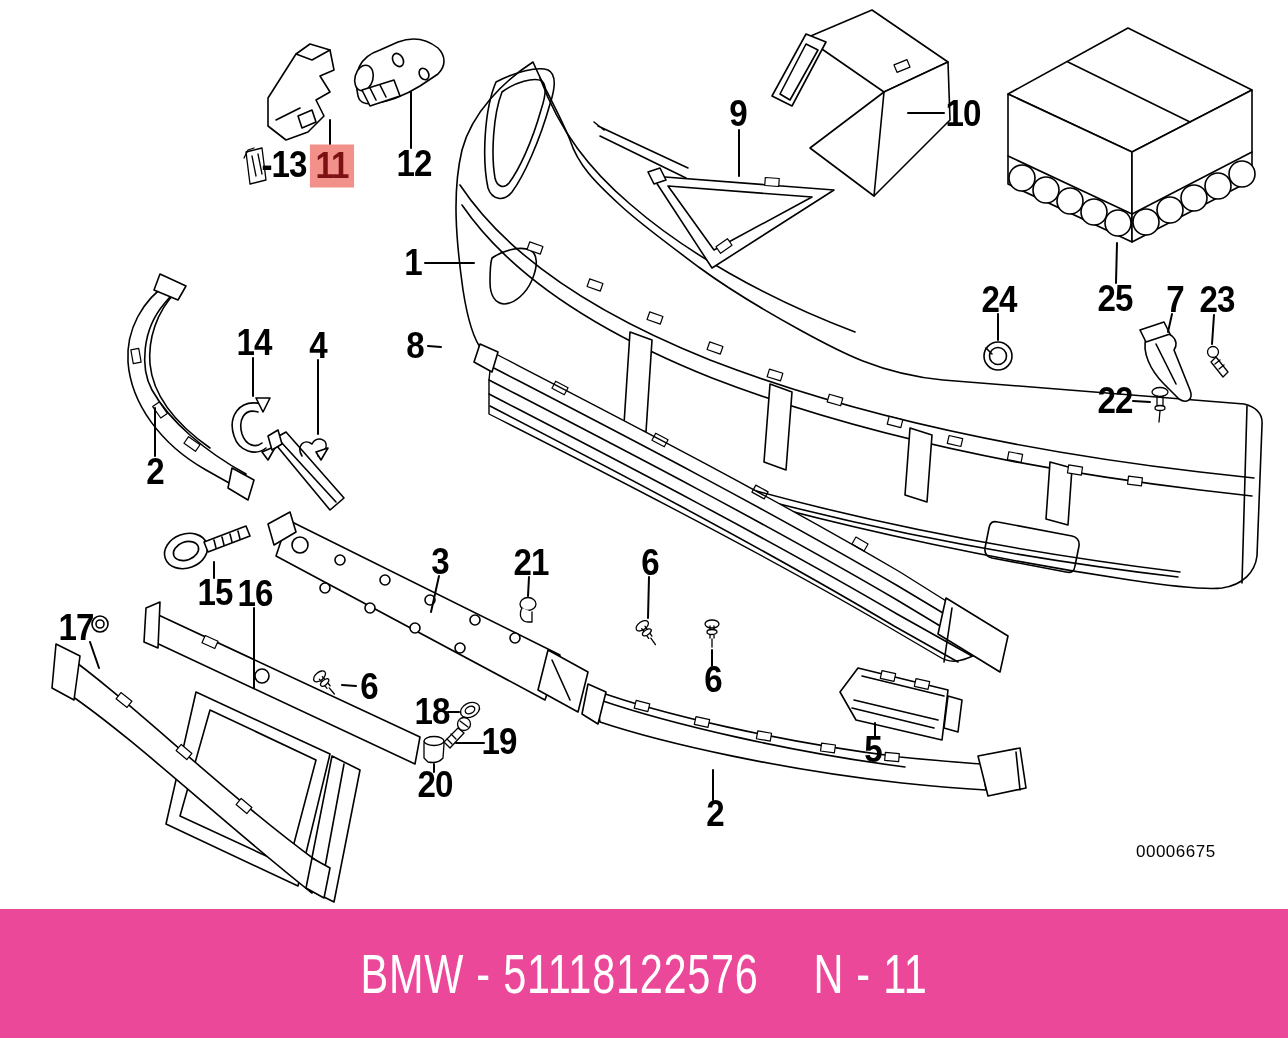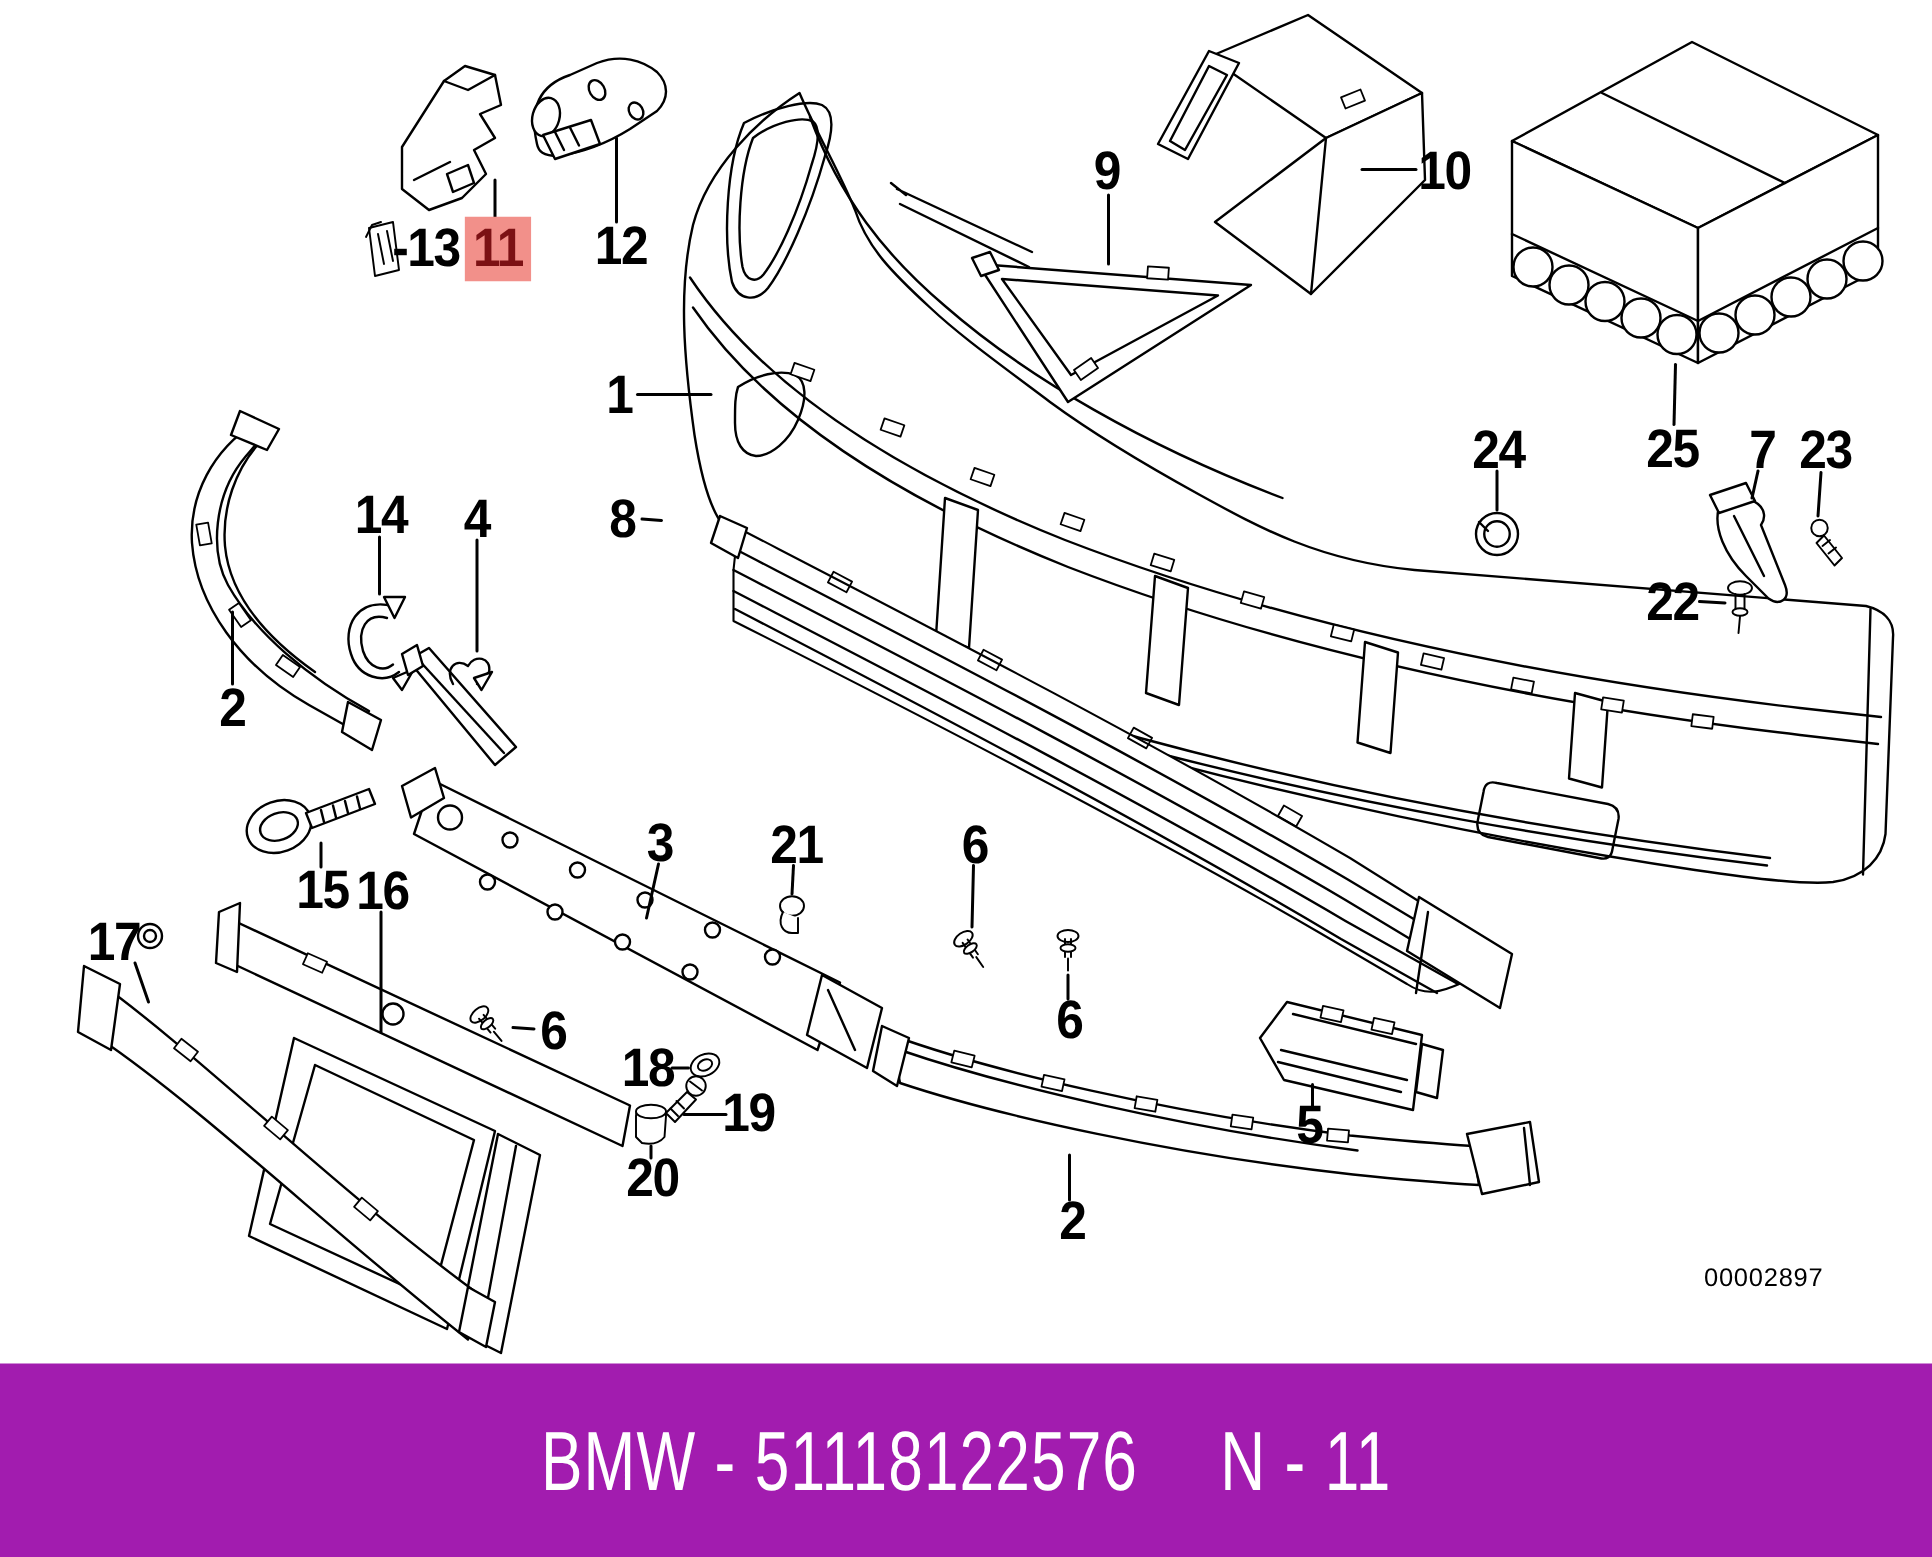"00002897" div.watermark { text: 00002897 -> 00006675 }
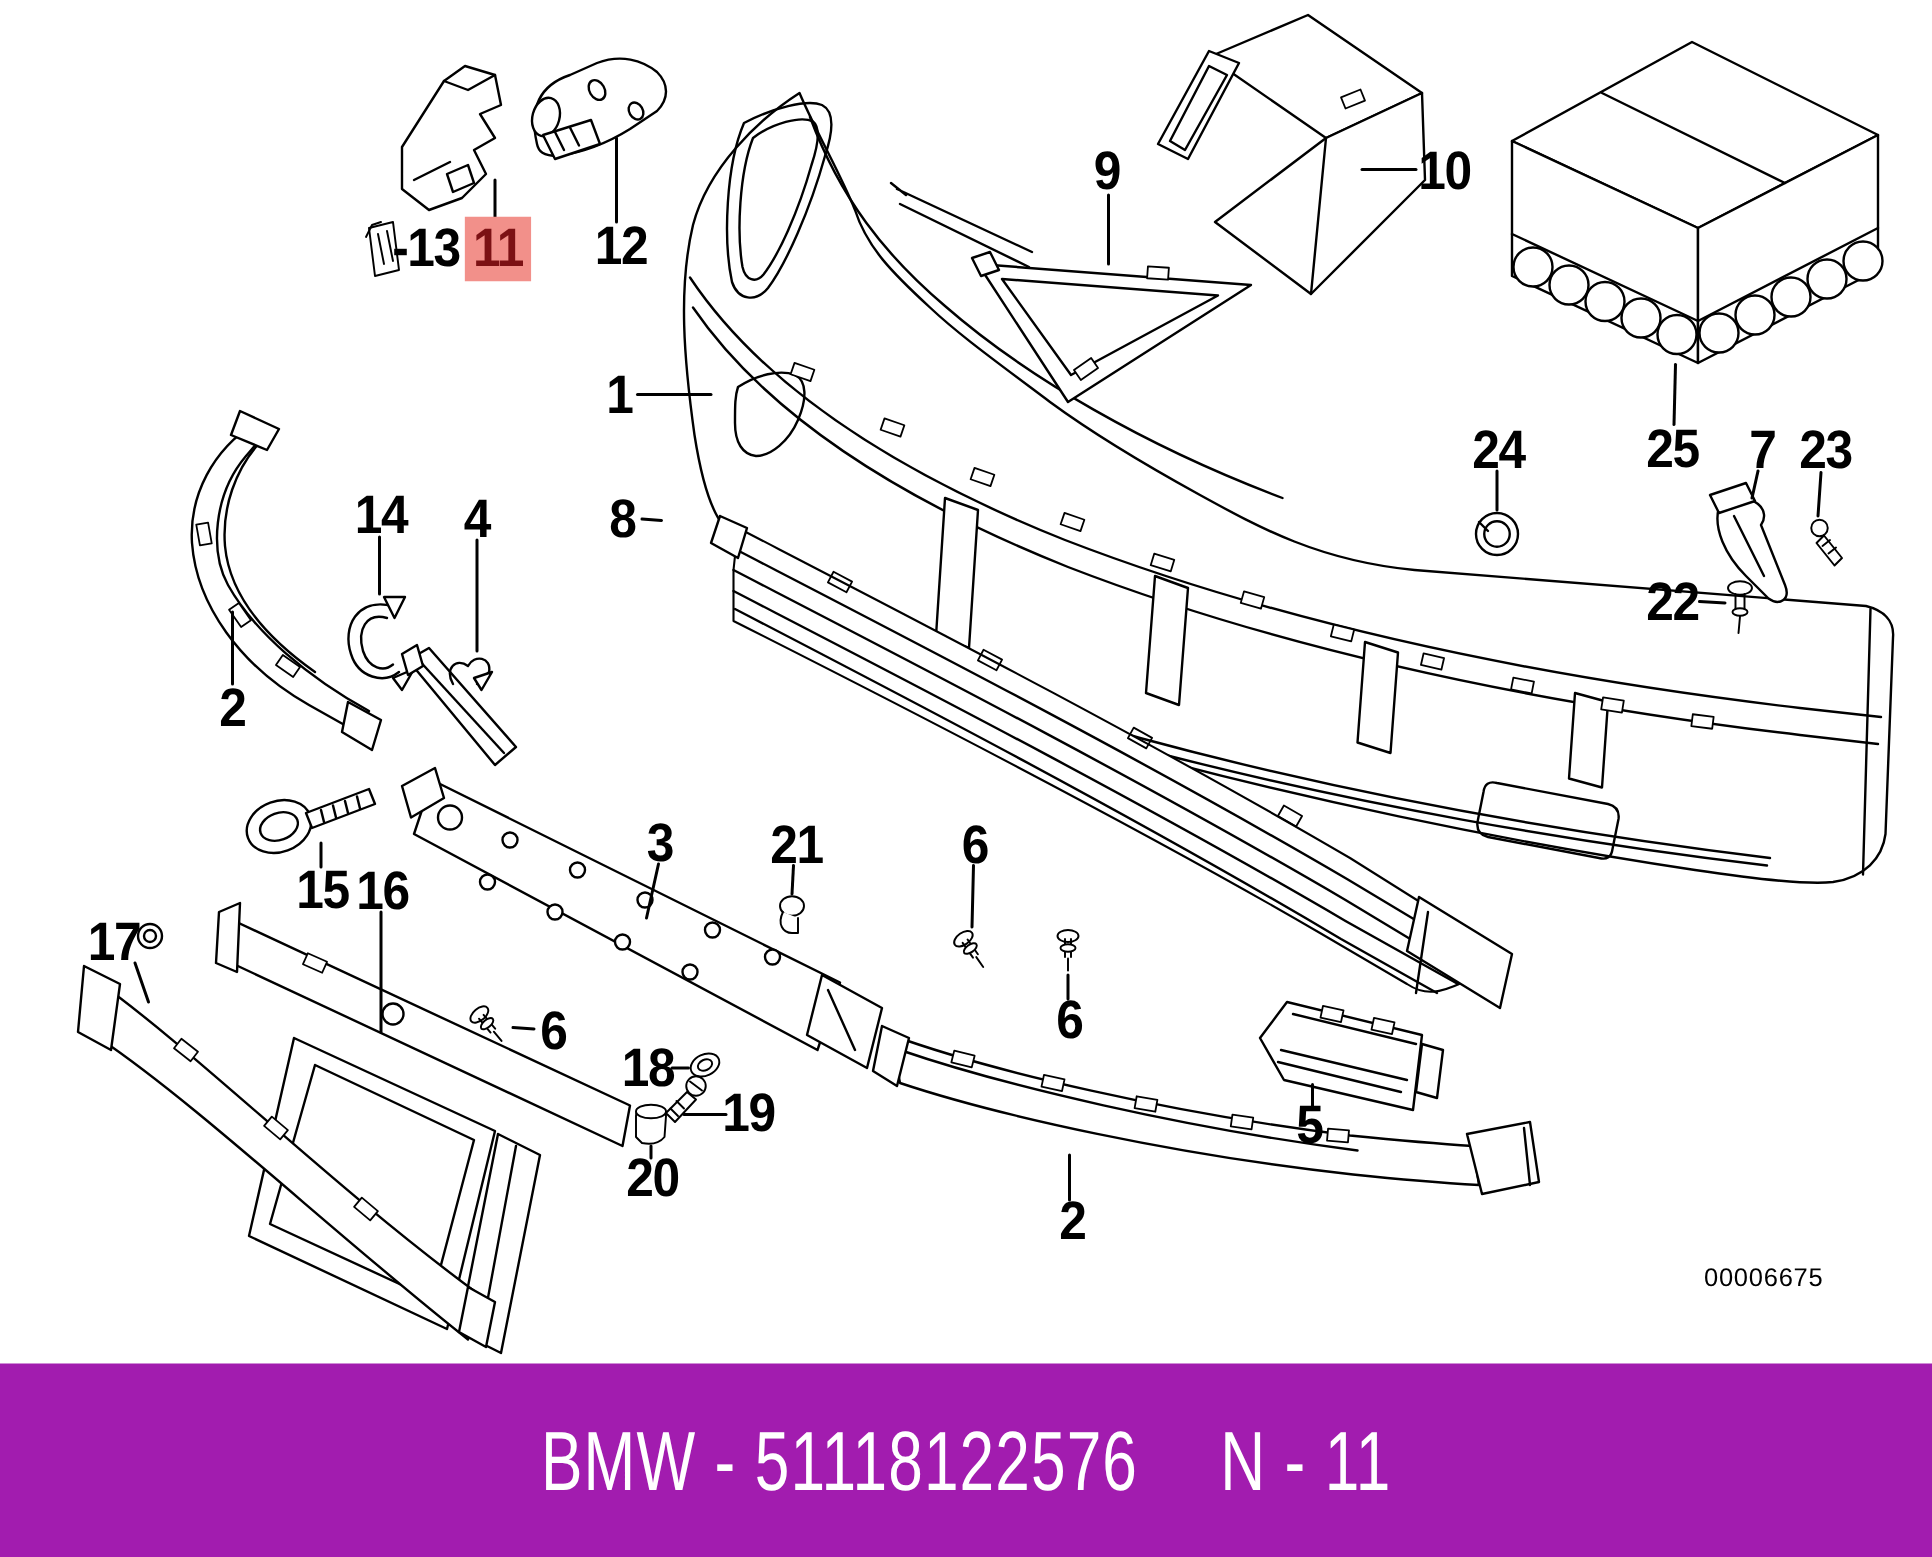"BMW - 51118122576" div.footer { background: #a21caf -> #ec4899 }
